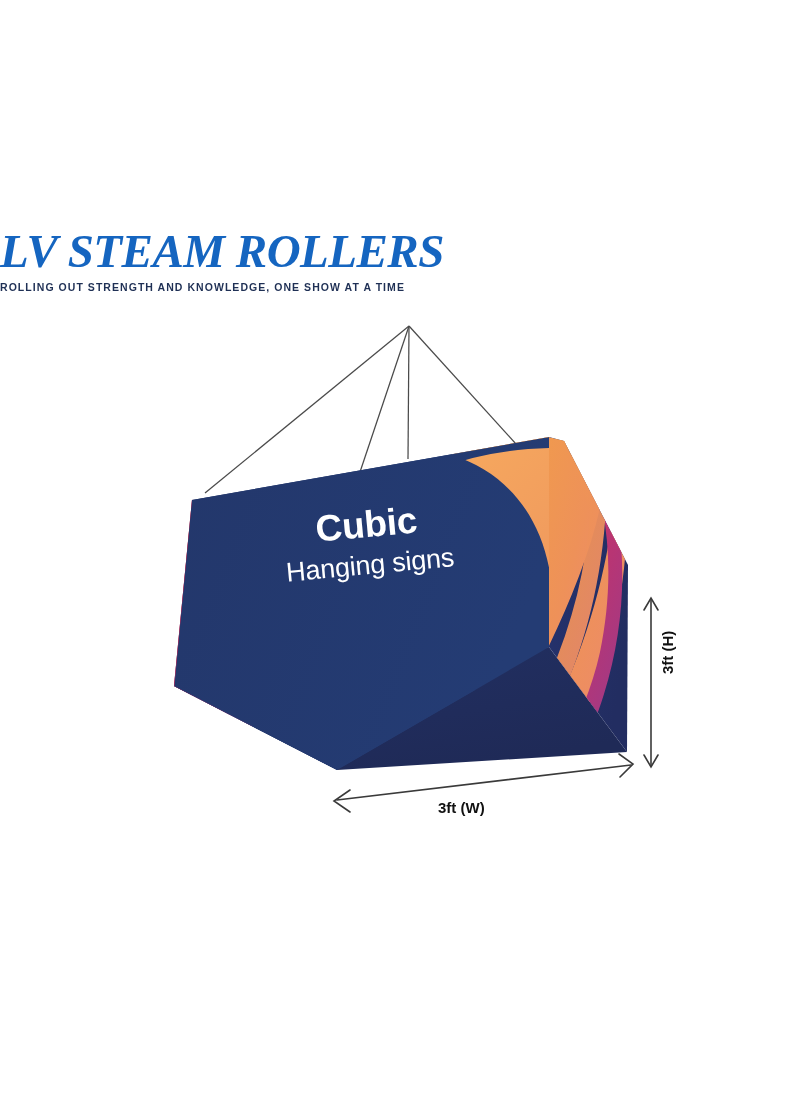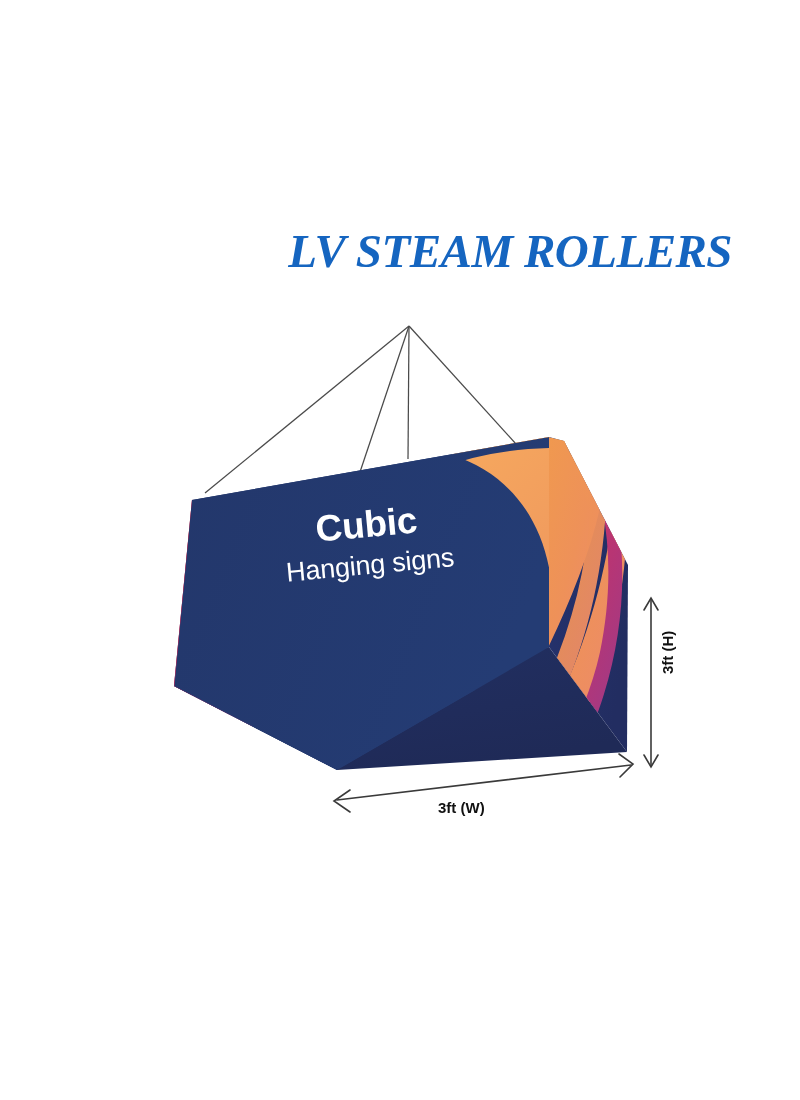"LV STEAM ROLLERS" .logo-block { text-align: right -> left }
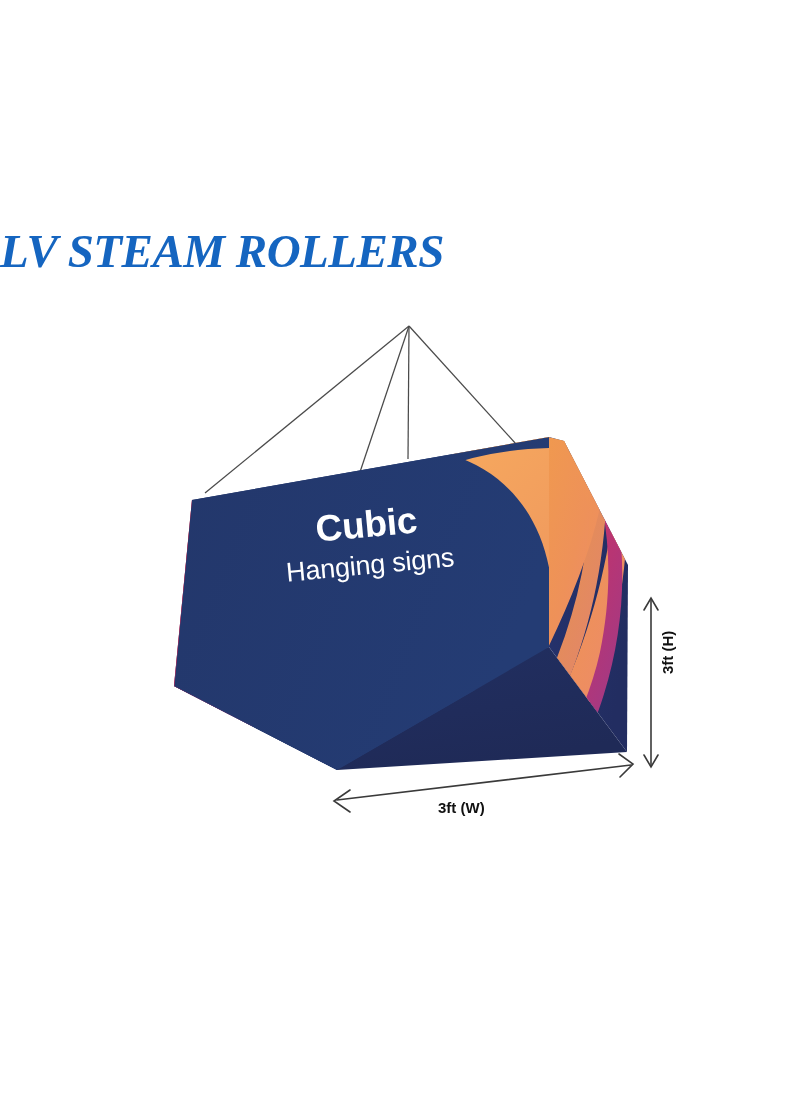"ROLLING OUT STRENGTH AND KNOWLEDGE," p.logo-tagline { html: none -> <p>ROLLING OUT STRENGTH AND KNOWLEDGE, ONE SHOW AT A TIME</p> }
